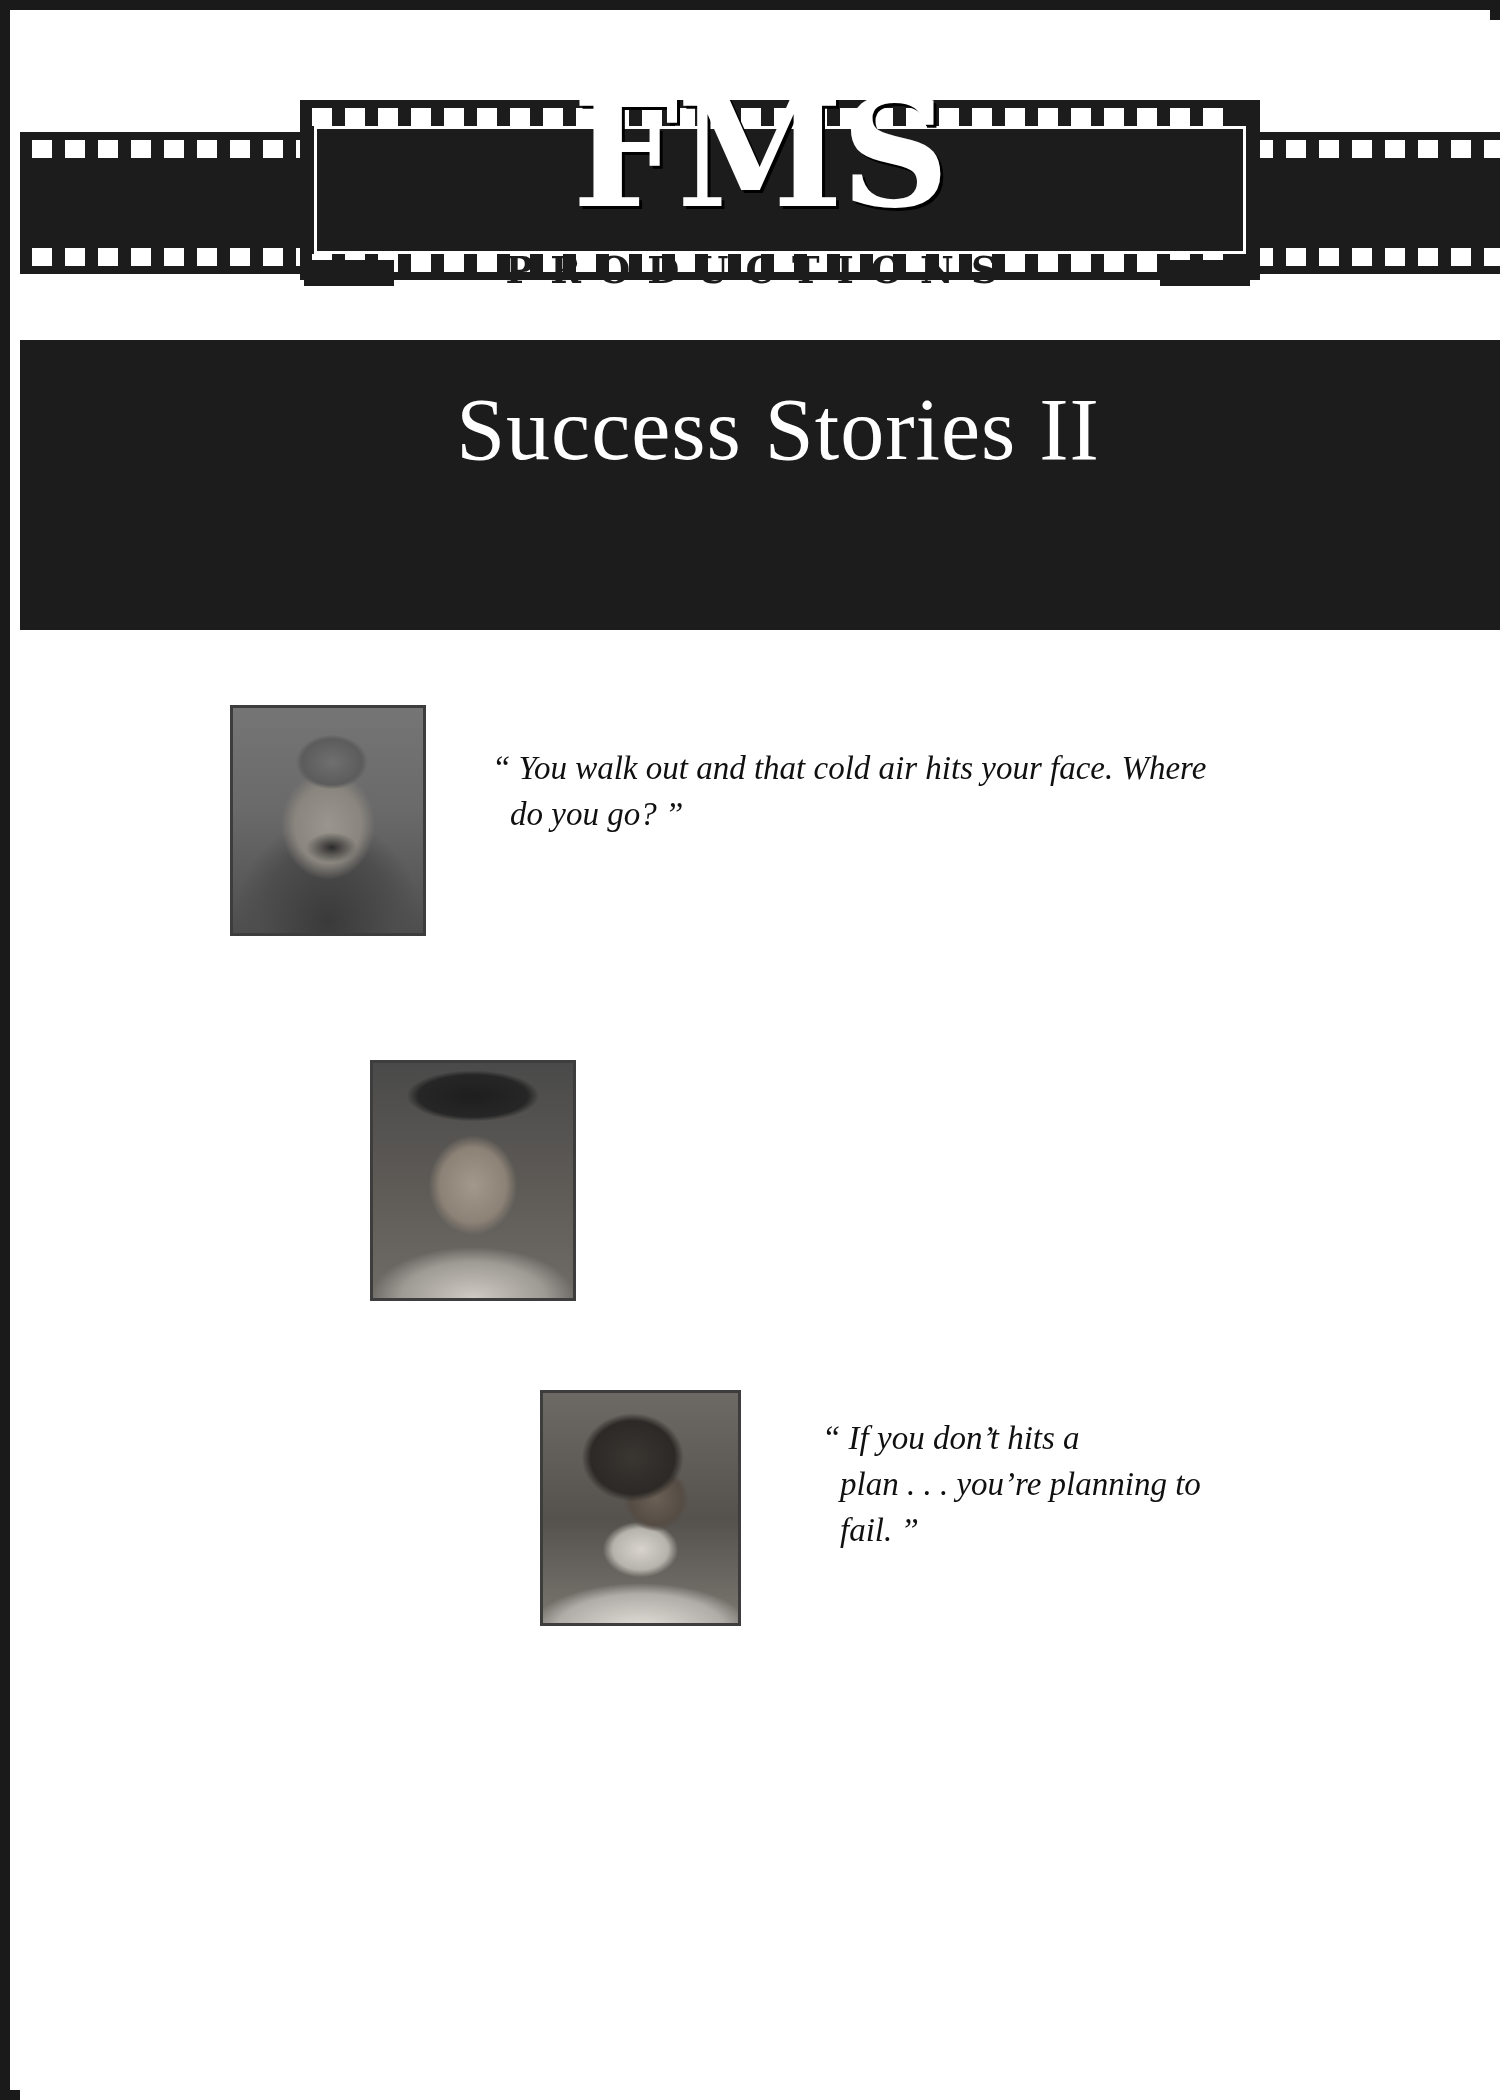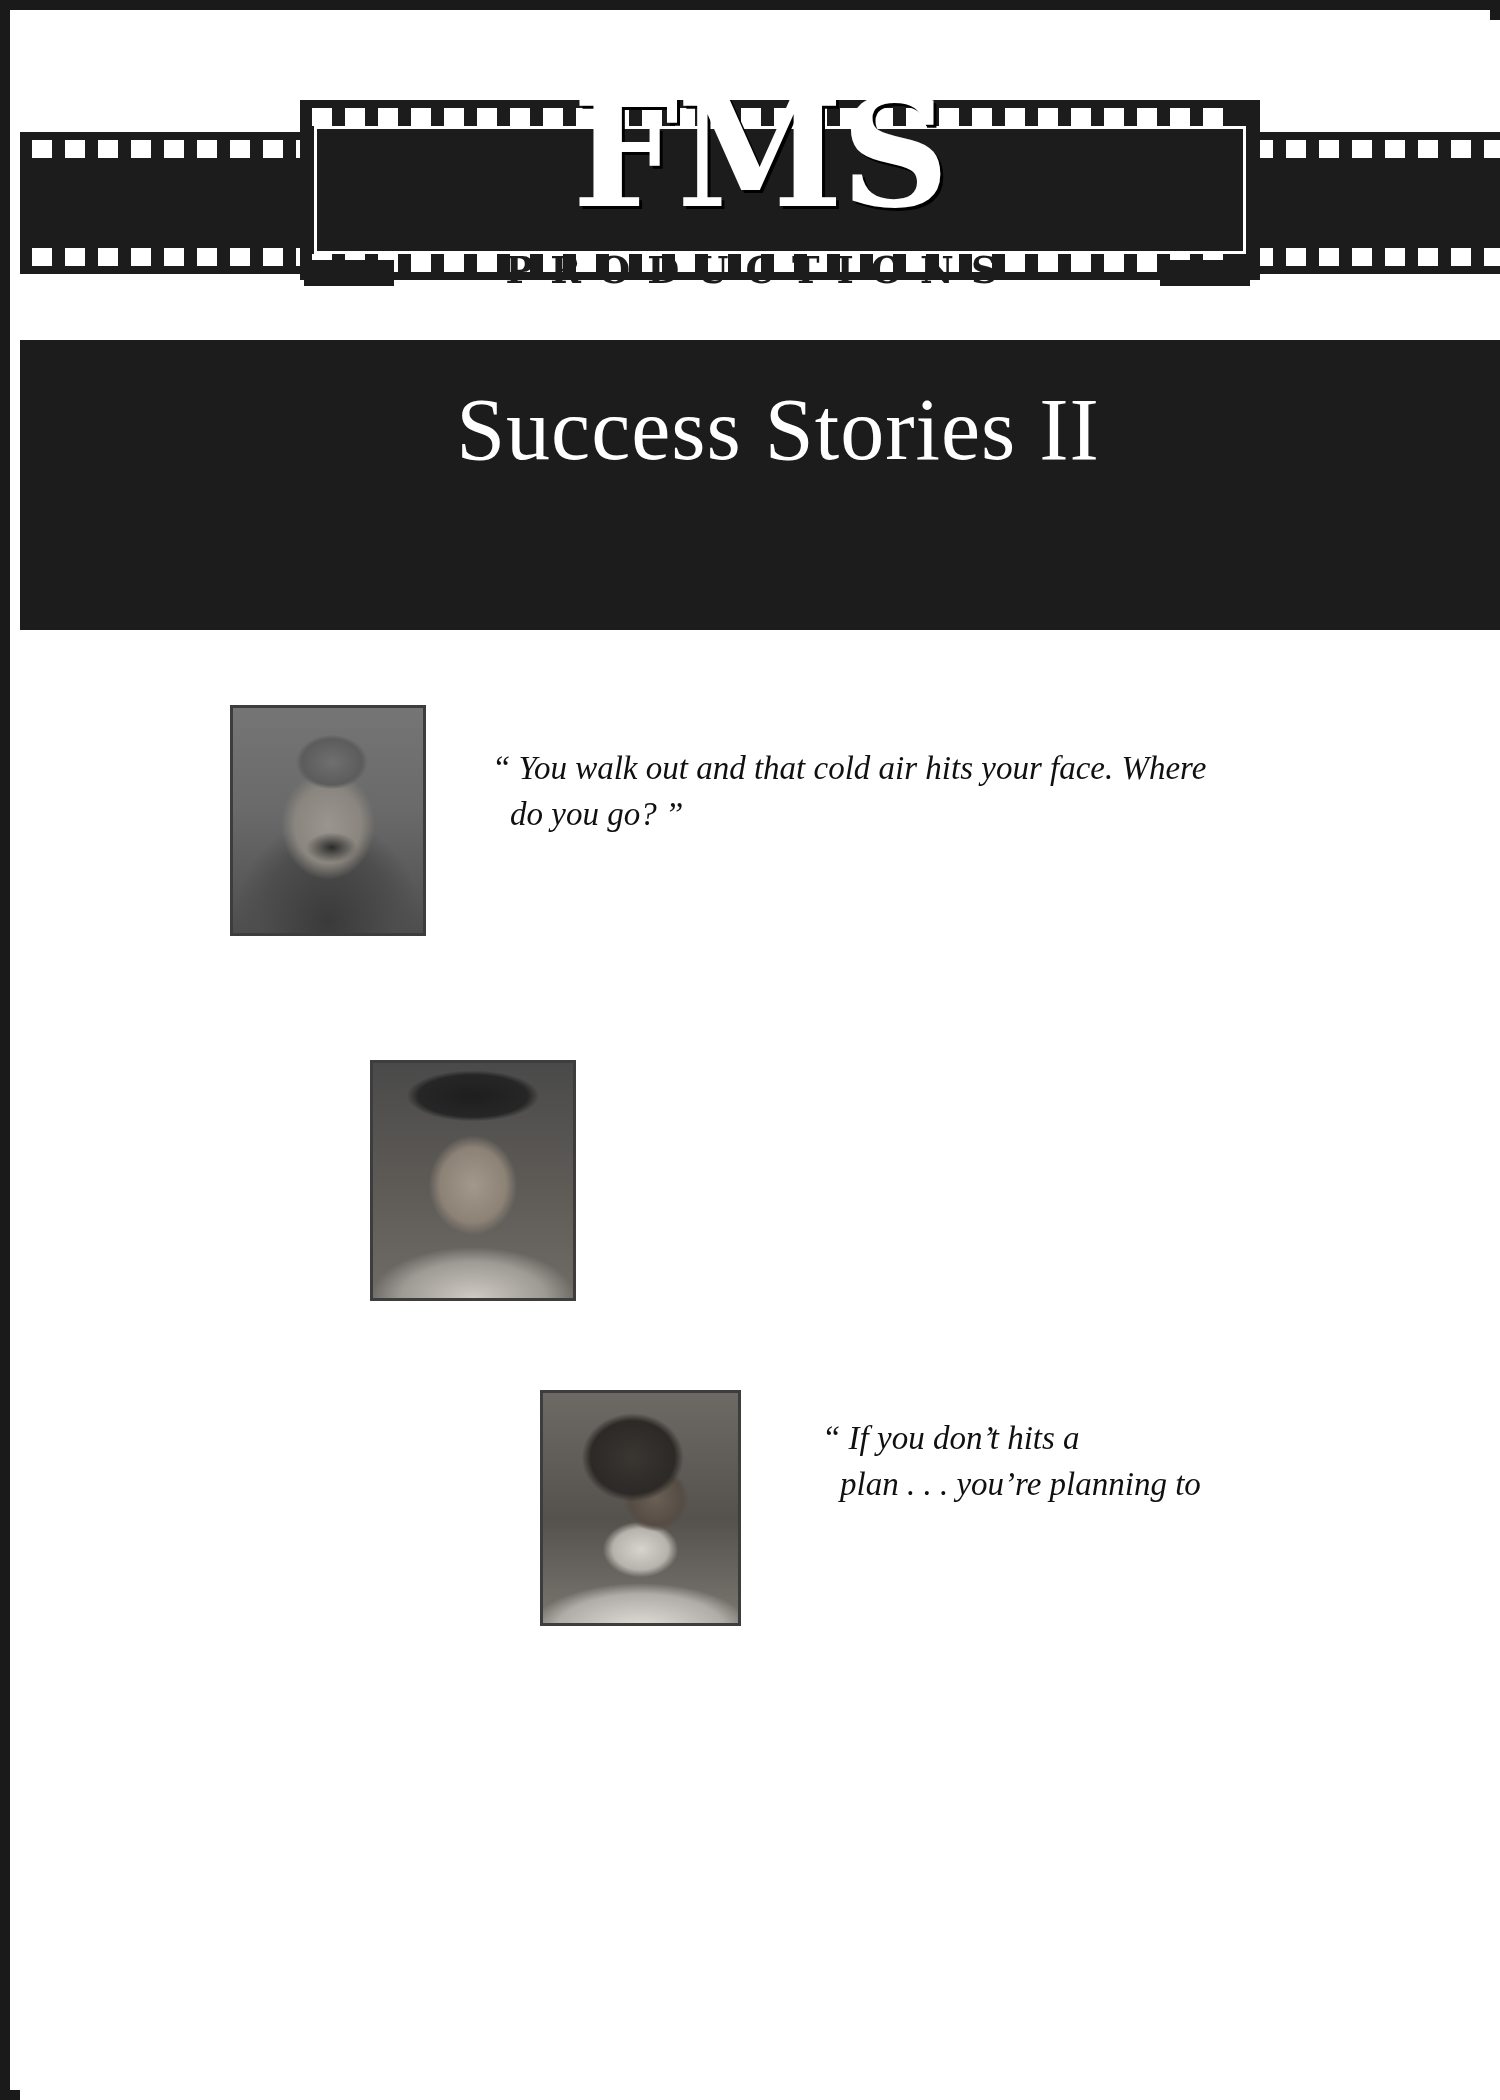"fail. ”" div { html: none -> <div>fail. ”</div> }
